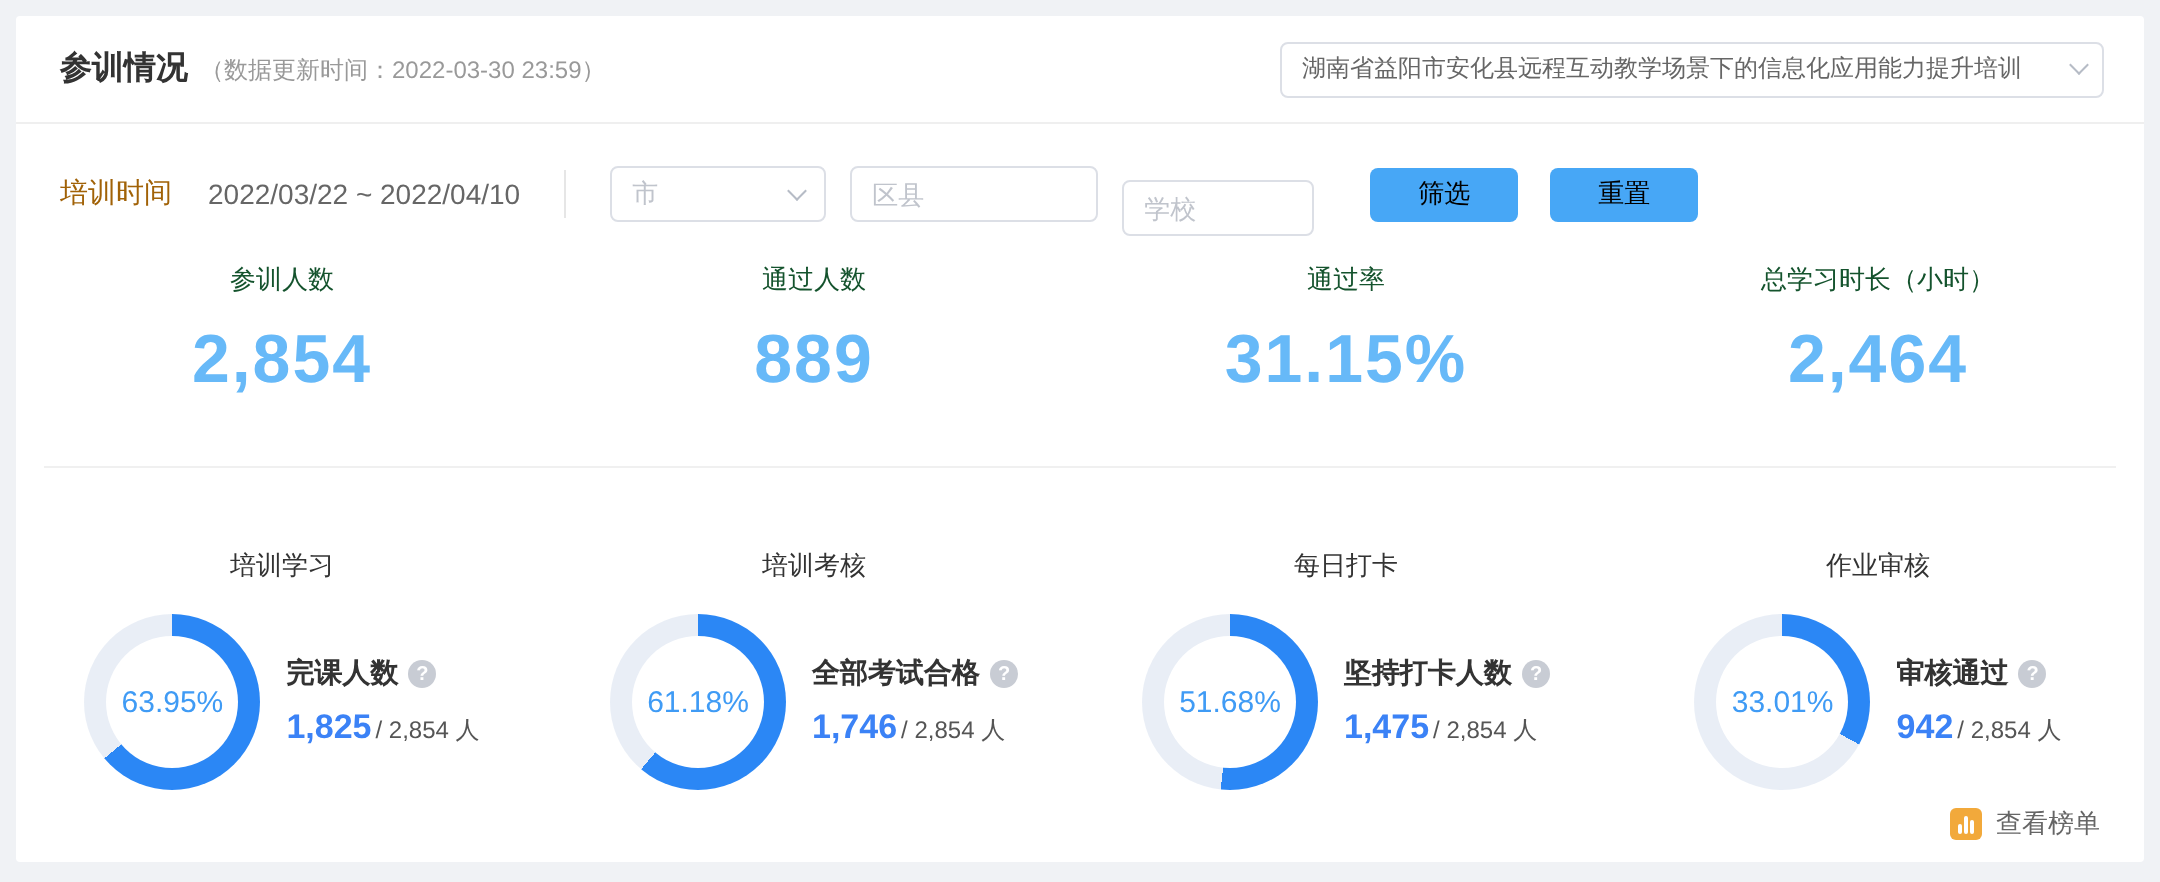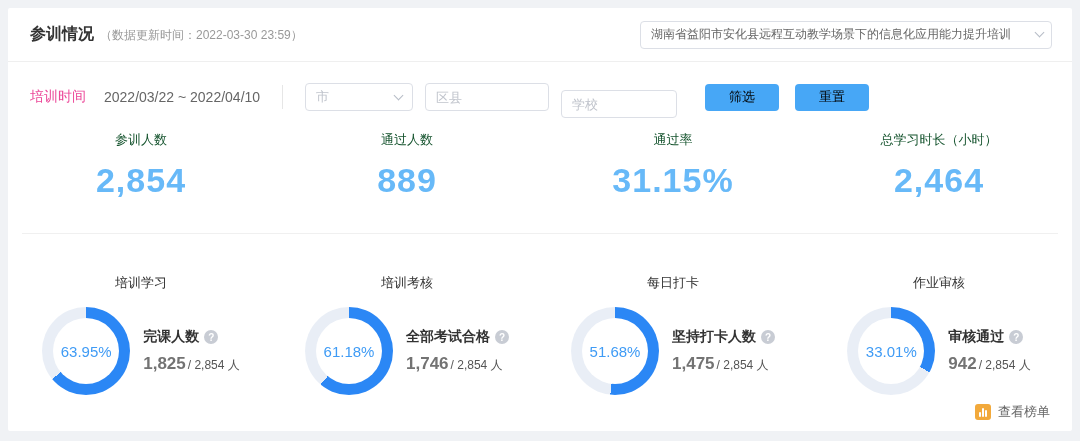"培训时间" .filter-label { color: #ec4899 -> #a16207 }
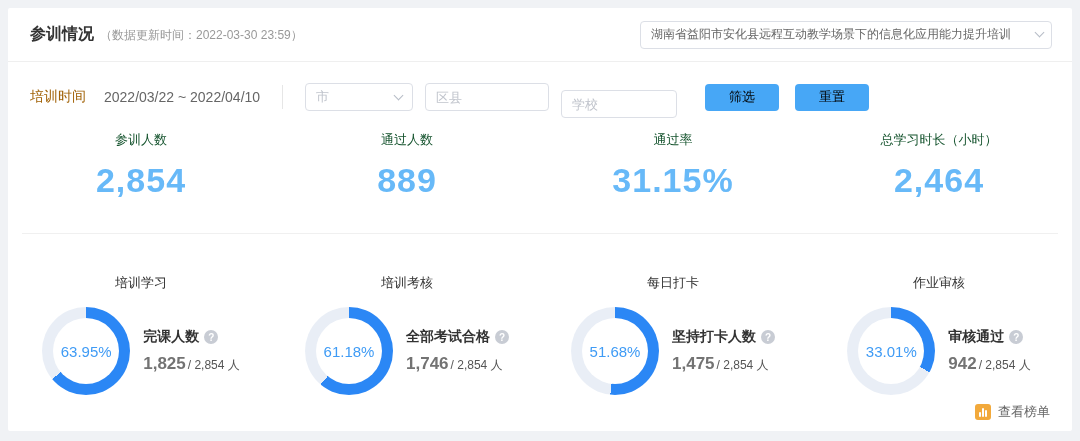"学校" .inp.school { width: 116px -> 96px }
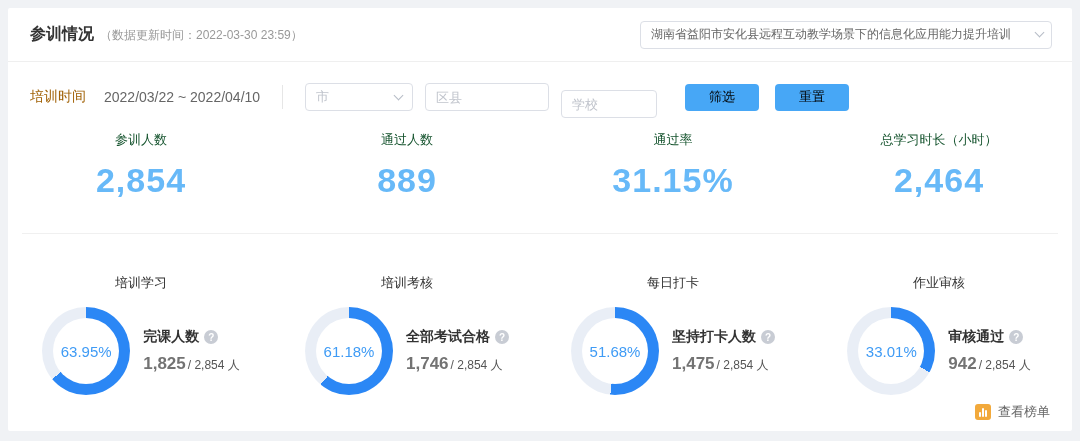"1,825" .value-num { color: #737373 -> #3b82f6 }
